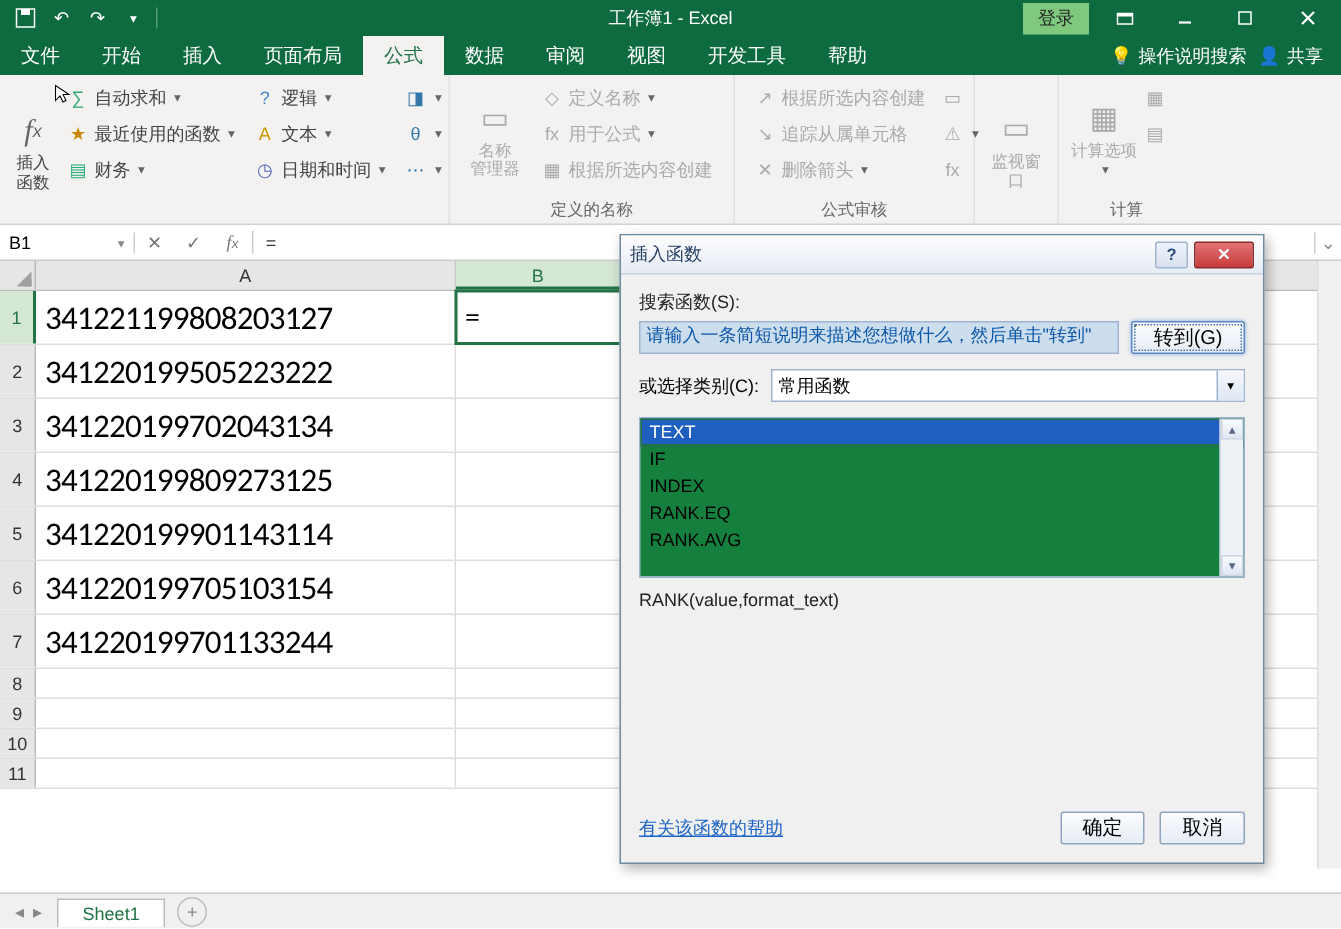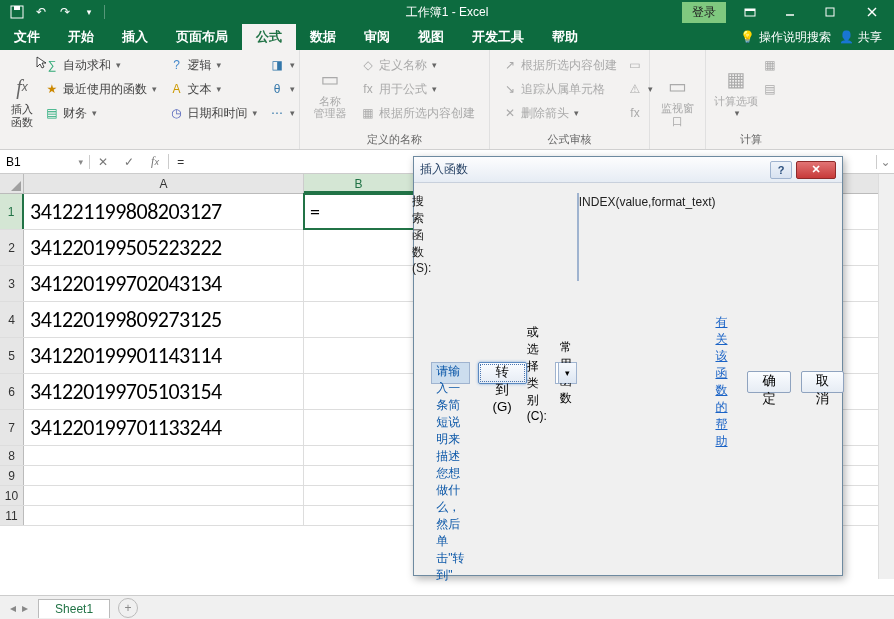"文件" .ribbon-tab { font-weight: bold -> none }
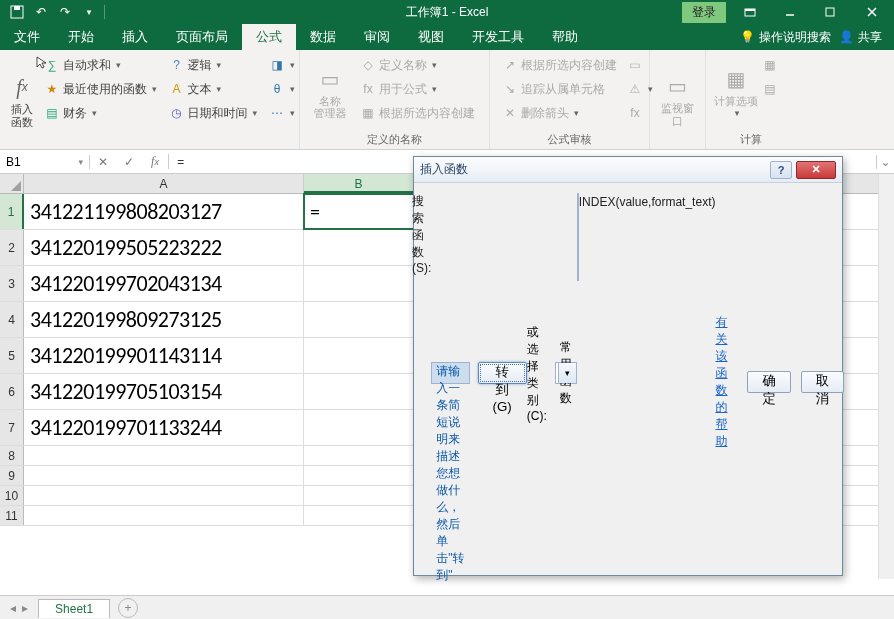"搜索函数(S):" .dlg-body { flex-direction: row -> column; justify-content: center -> none }
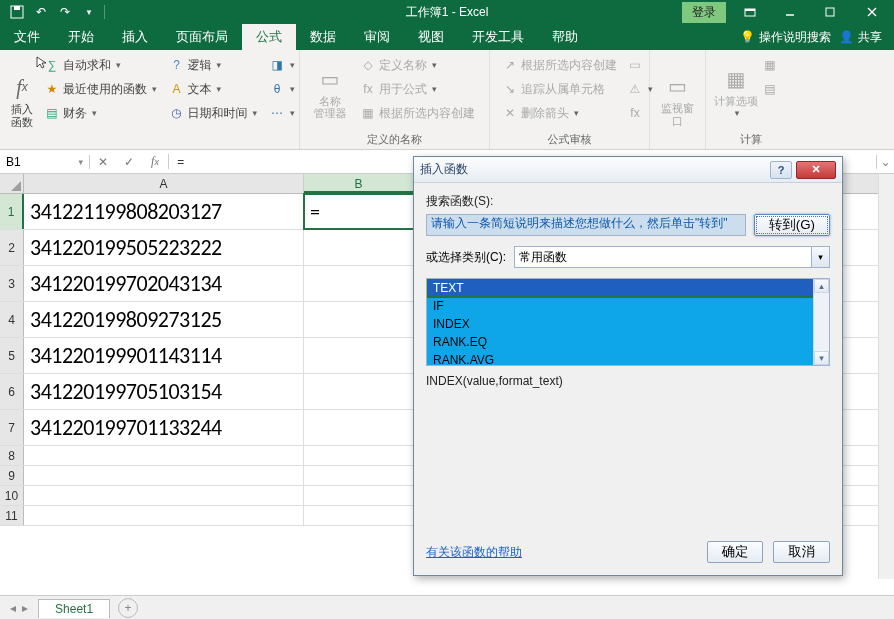"TEXT" .func-list { background: #0ea5e9 -> #15803d; height: 88px -> 107px }
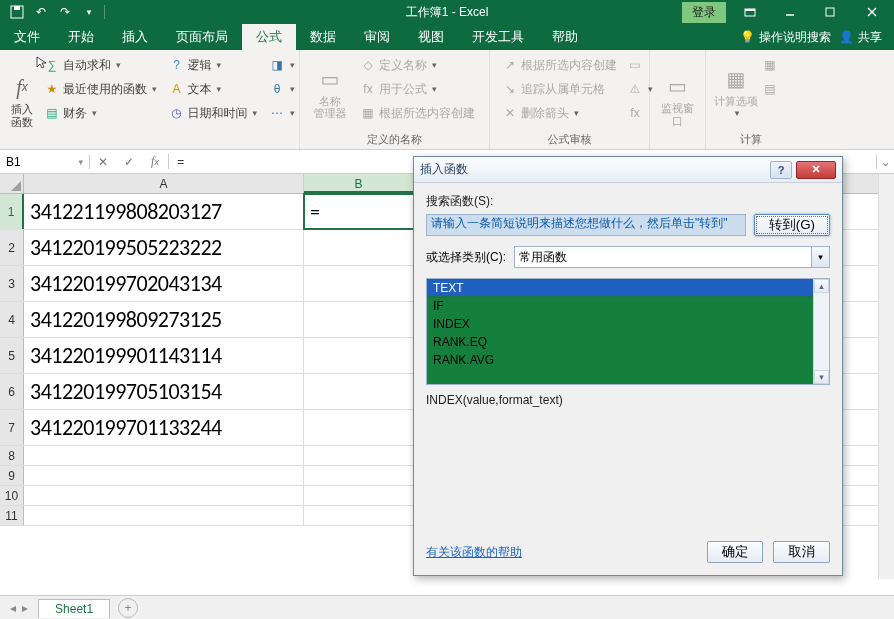"INDEX(value,format_text)" div { text: INDEX -> RANK }
